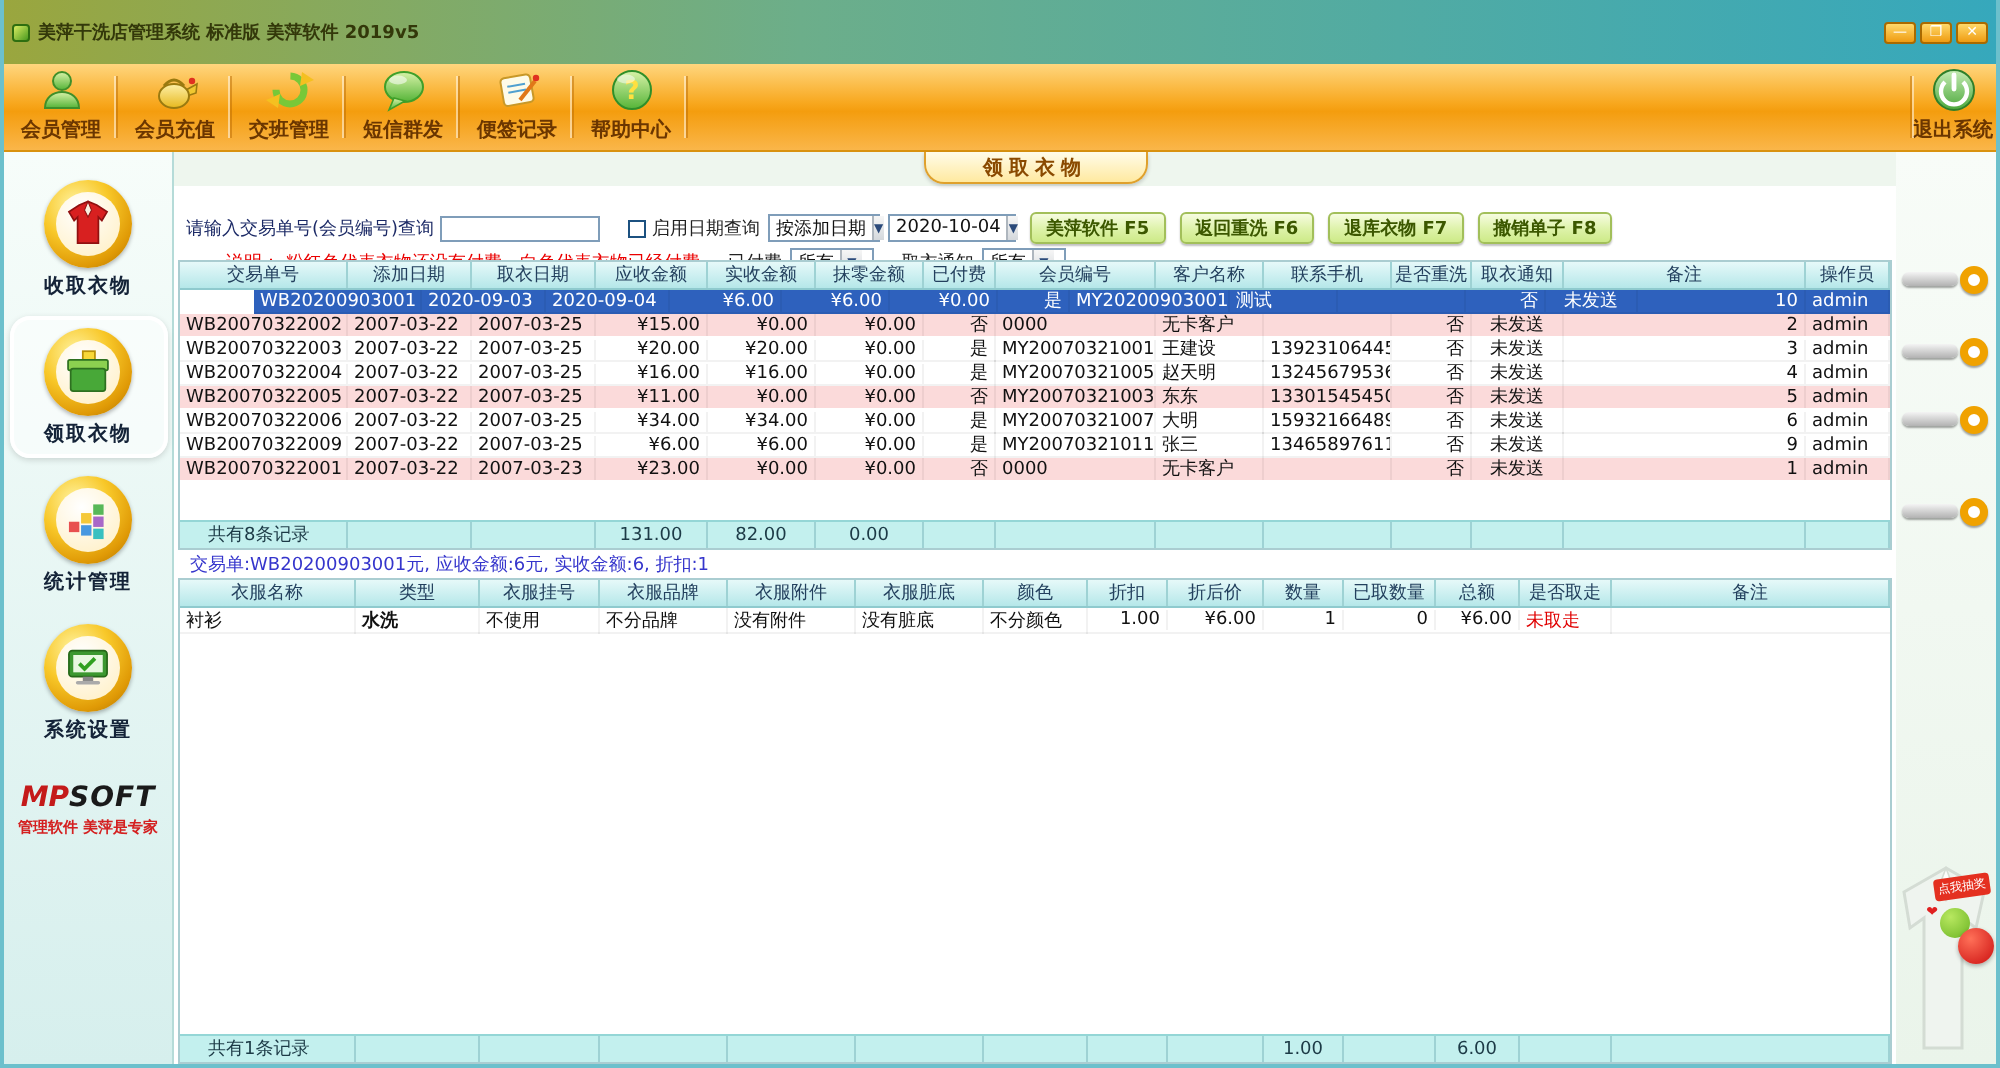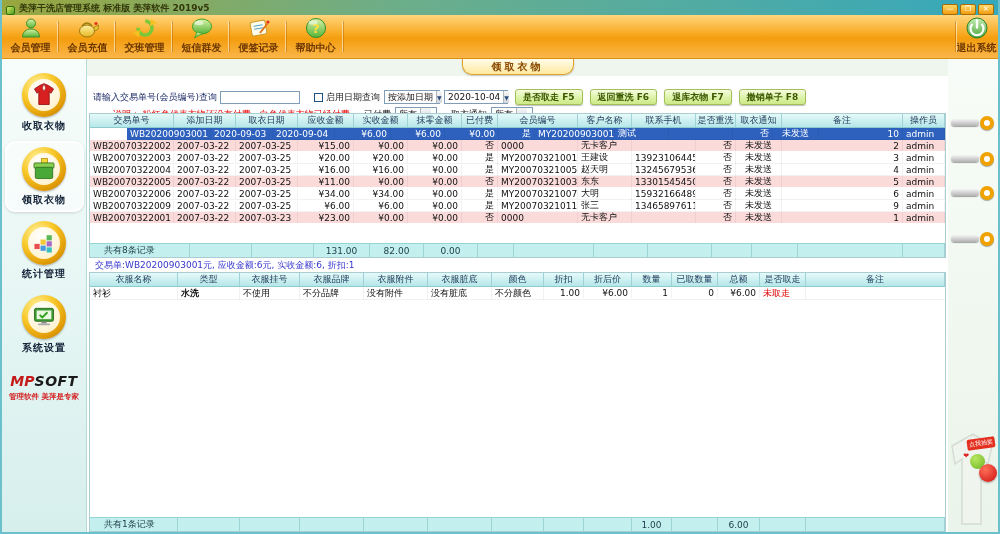"美萍干洗店管理系统 标准版 美萍软件 2019v5" .titlebar { align-items: flex-end -> center; height: 15px -> 32px }
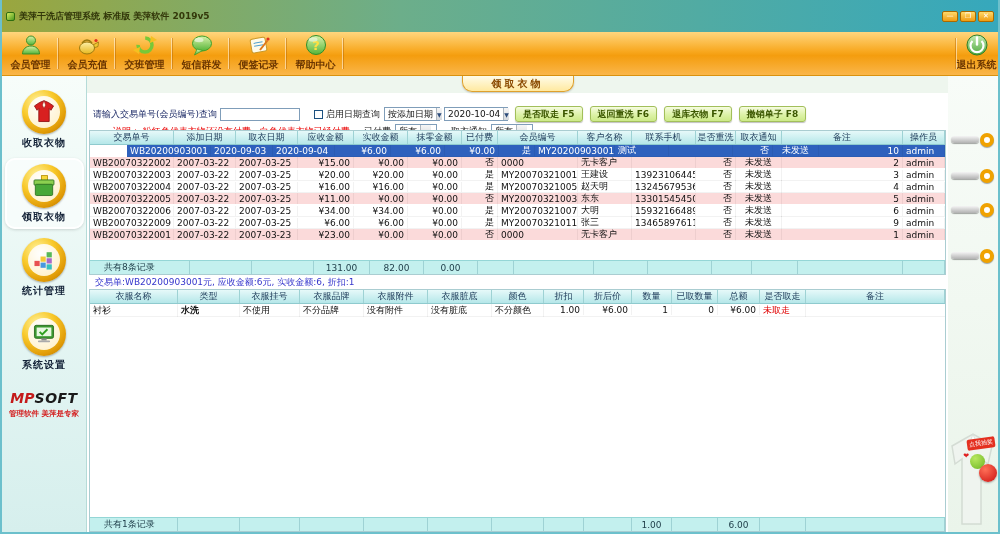"是否取走 F5" span.f-btn { text: 是否取走 -> 美萍软件 }
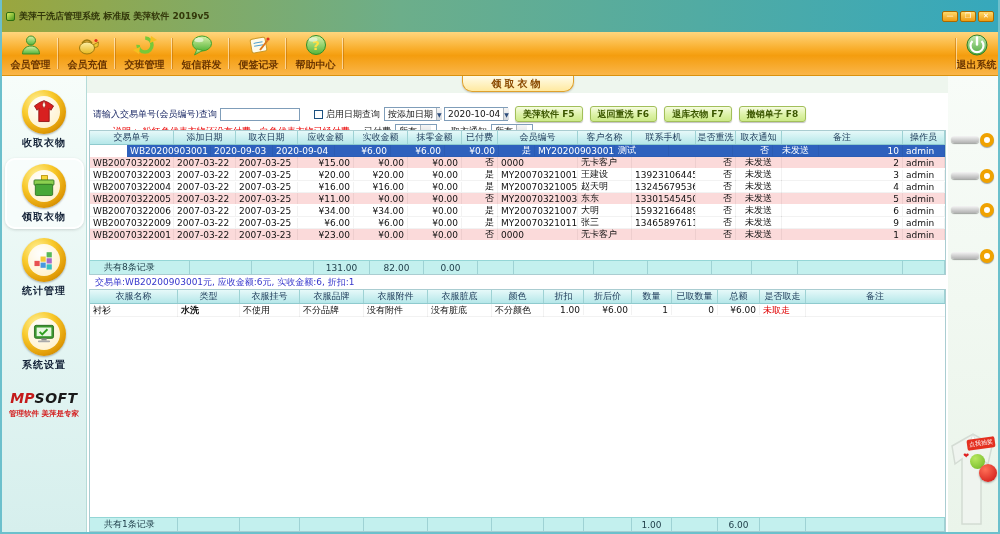"共有8条记录" div.tcell { width: 100px -> 84px }
